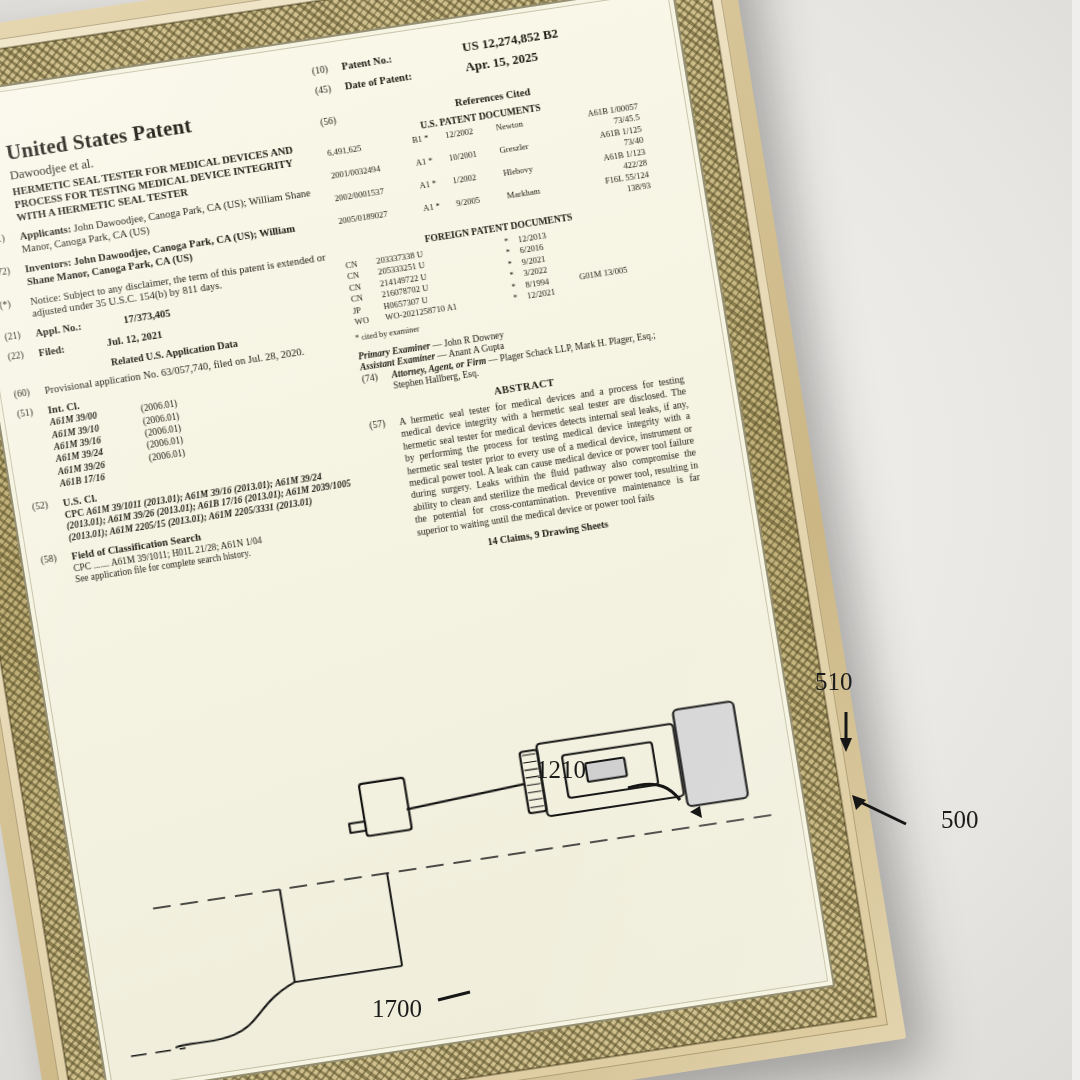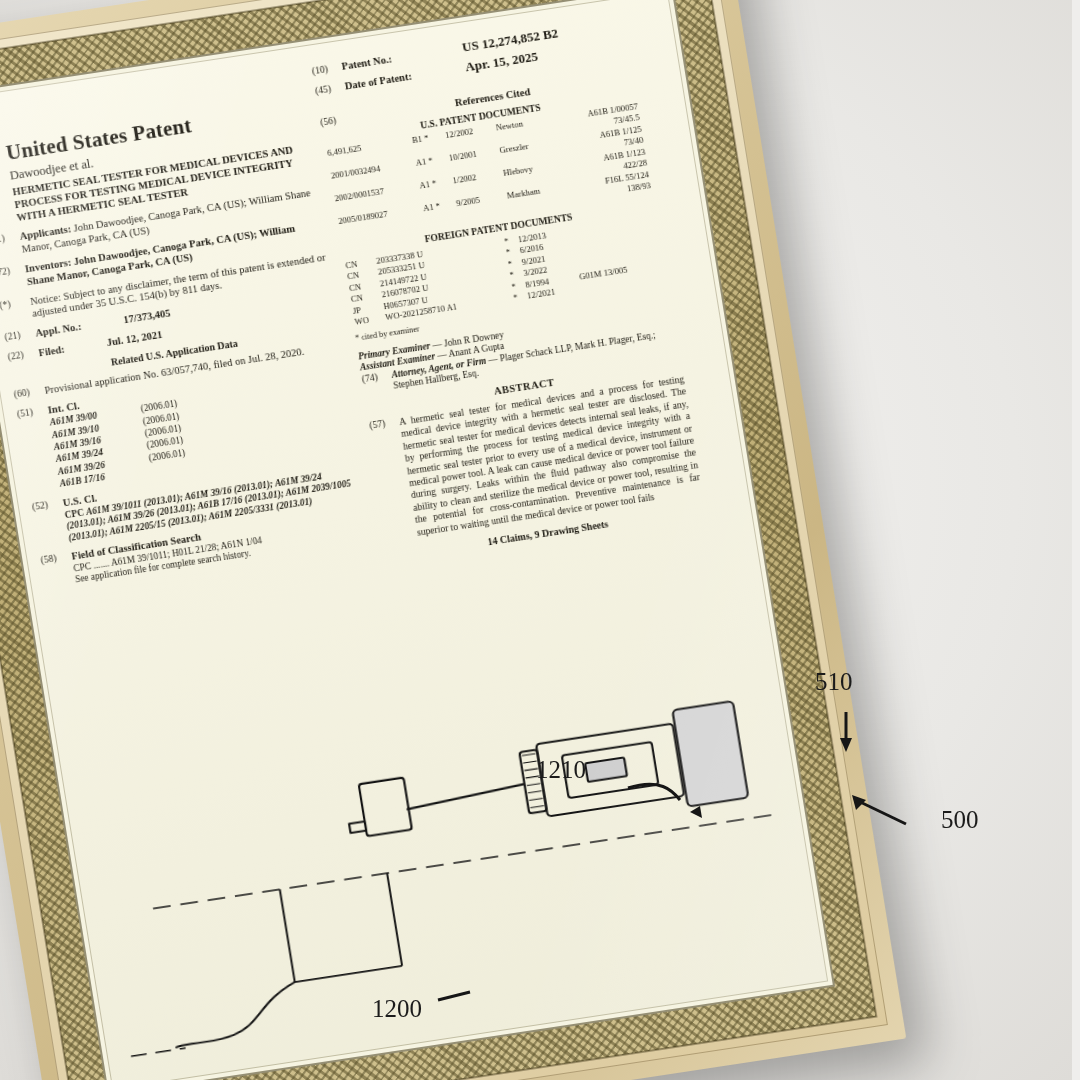"1200" div.lbl { text: 1200 -> 1700 }
